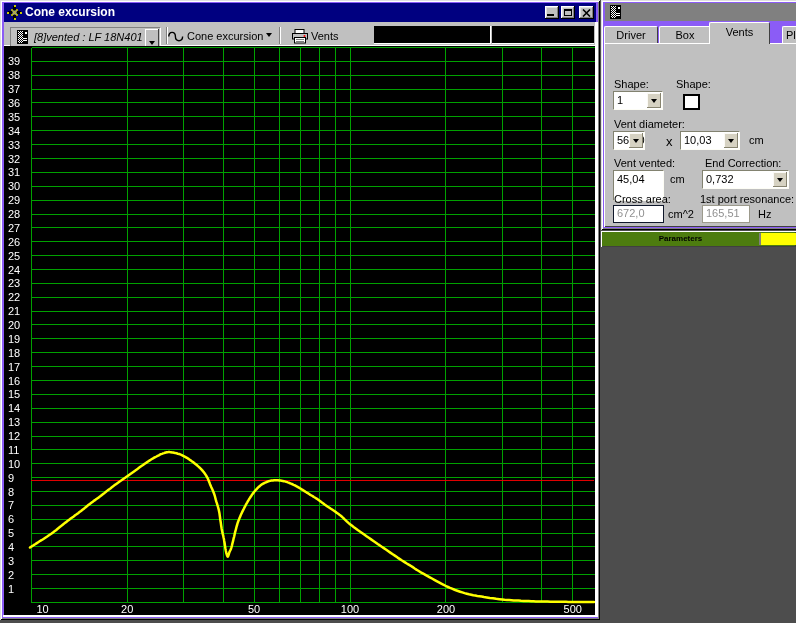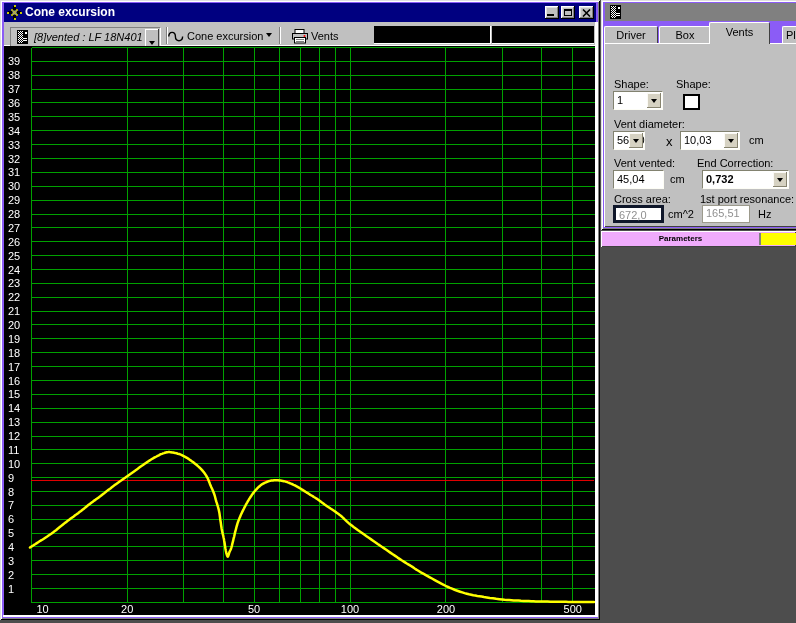"End Correction:" div.abs { left: 96px -> 104px }
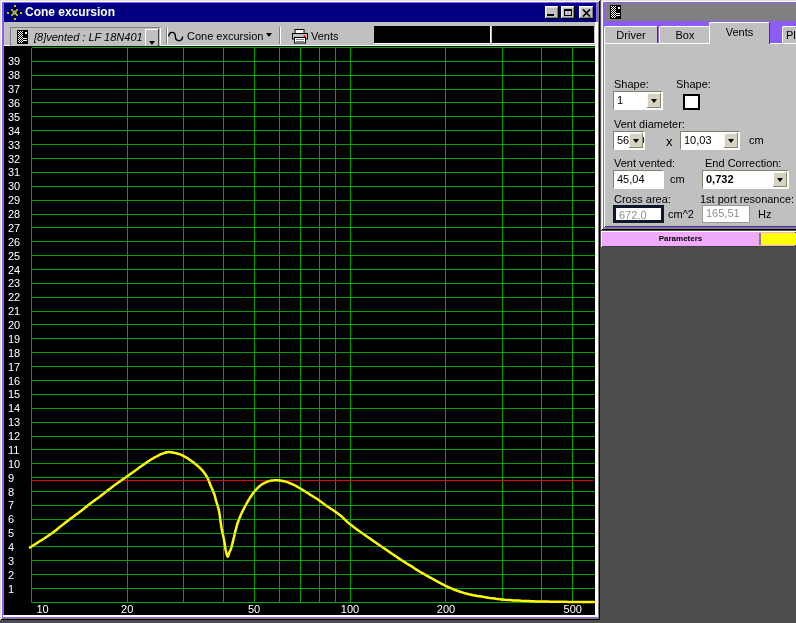"45,04" div.abs { height: 19px -> 31px }
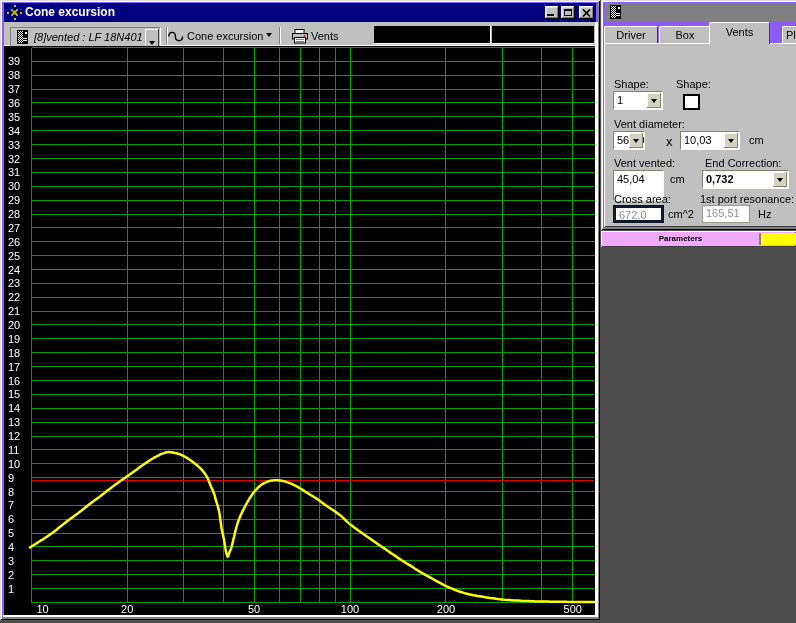"0,732" div.abs { font-weight: bold -> none }
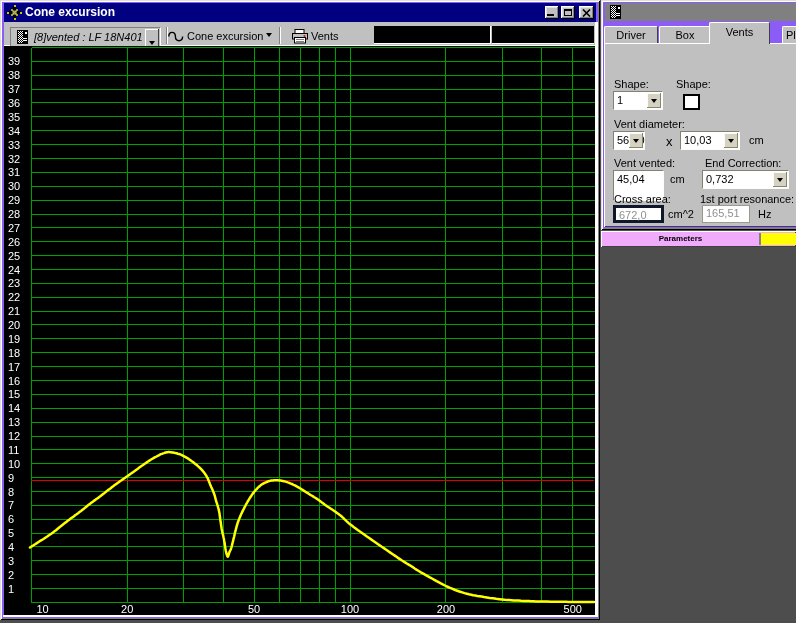"672,0" div.abs { border: 3px solid #0f172a -> 1px solid #0f172a }
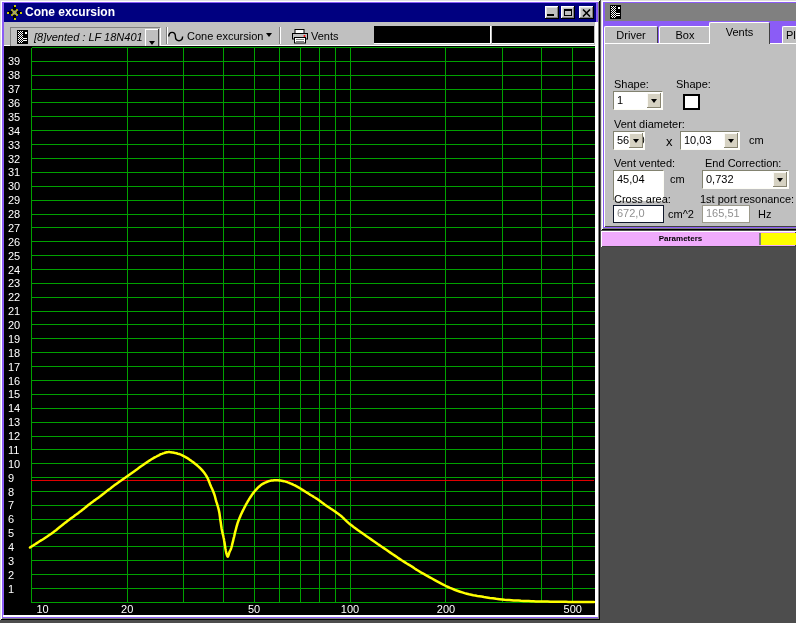"Parameters" div.abs { background: #f0abfc -> #4d7c0f }
